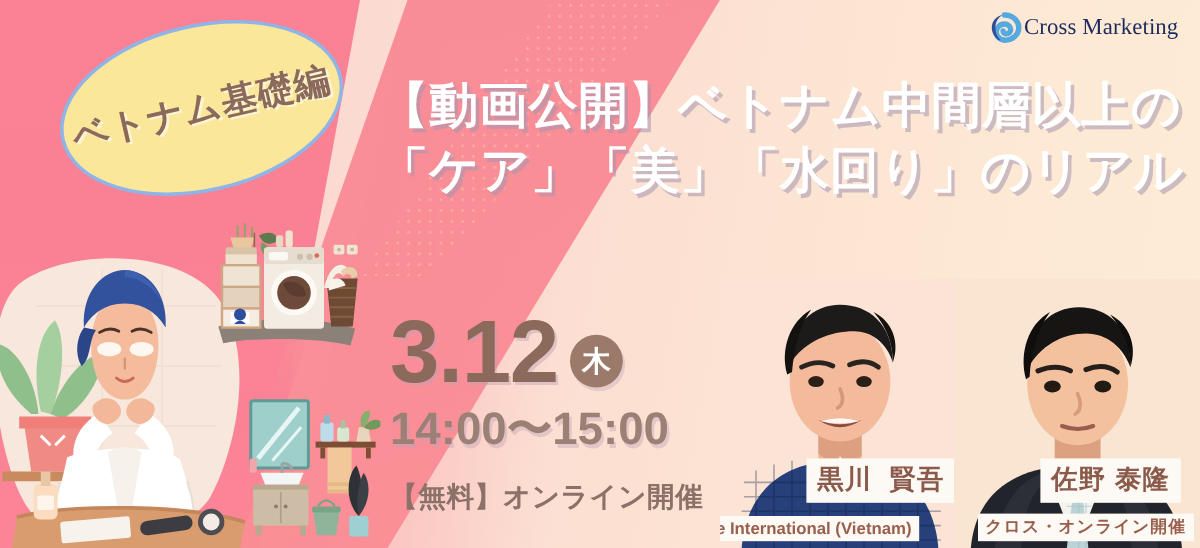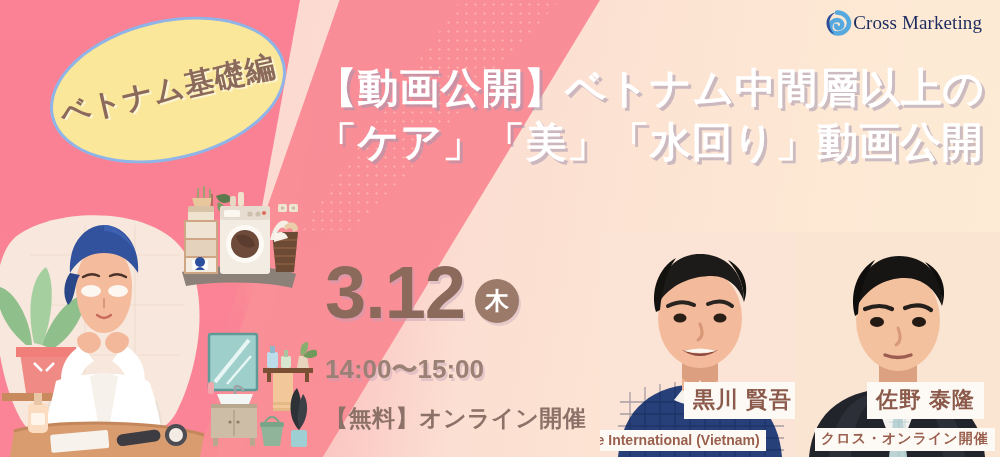"「ケア」「美」「水回り」動画公開" div.tline { text: 動画公開 -> のリアル }
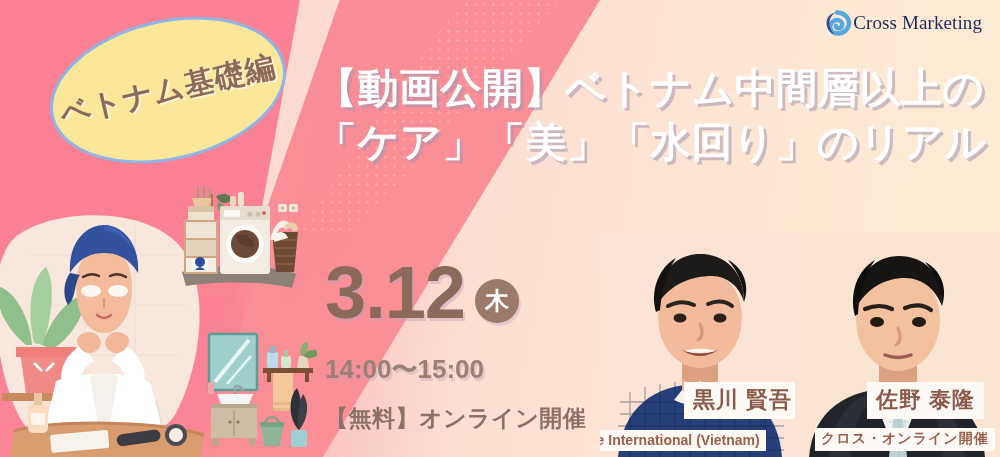"14:00〜15:00" .time-row { font-size: 26px -> 38px; margin-top: 24px -> 4px }
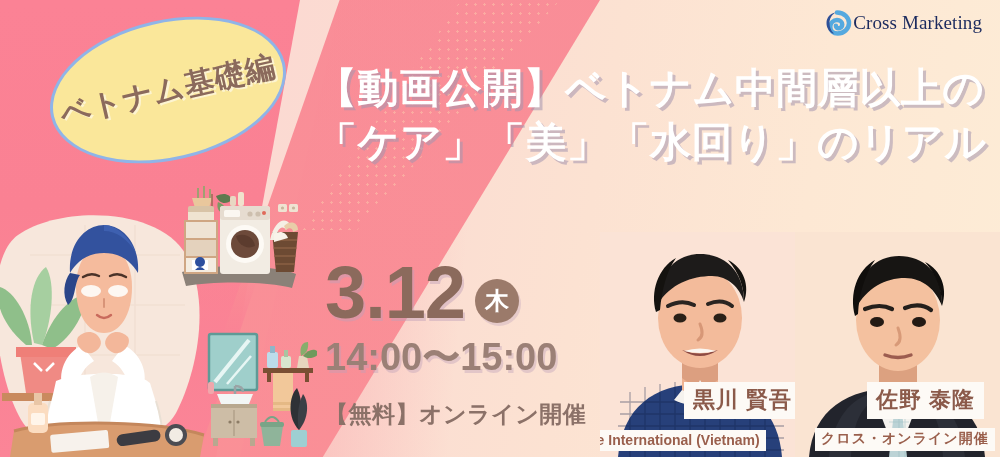"黒川 賢吾" #name-tag-1 { font-family: none -> Liberation Mono, monospace; left: 84px -> 72px }
